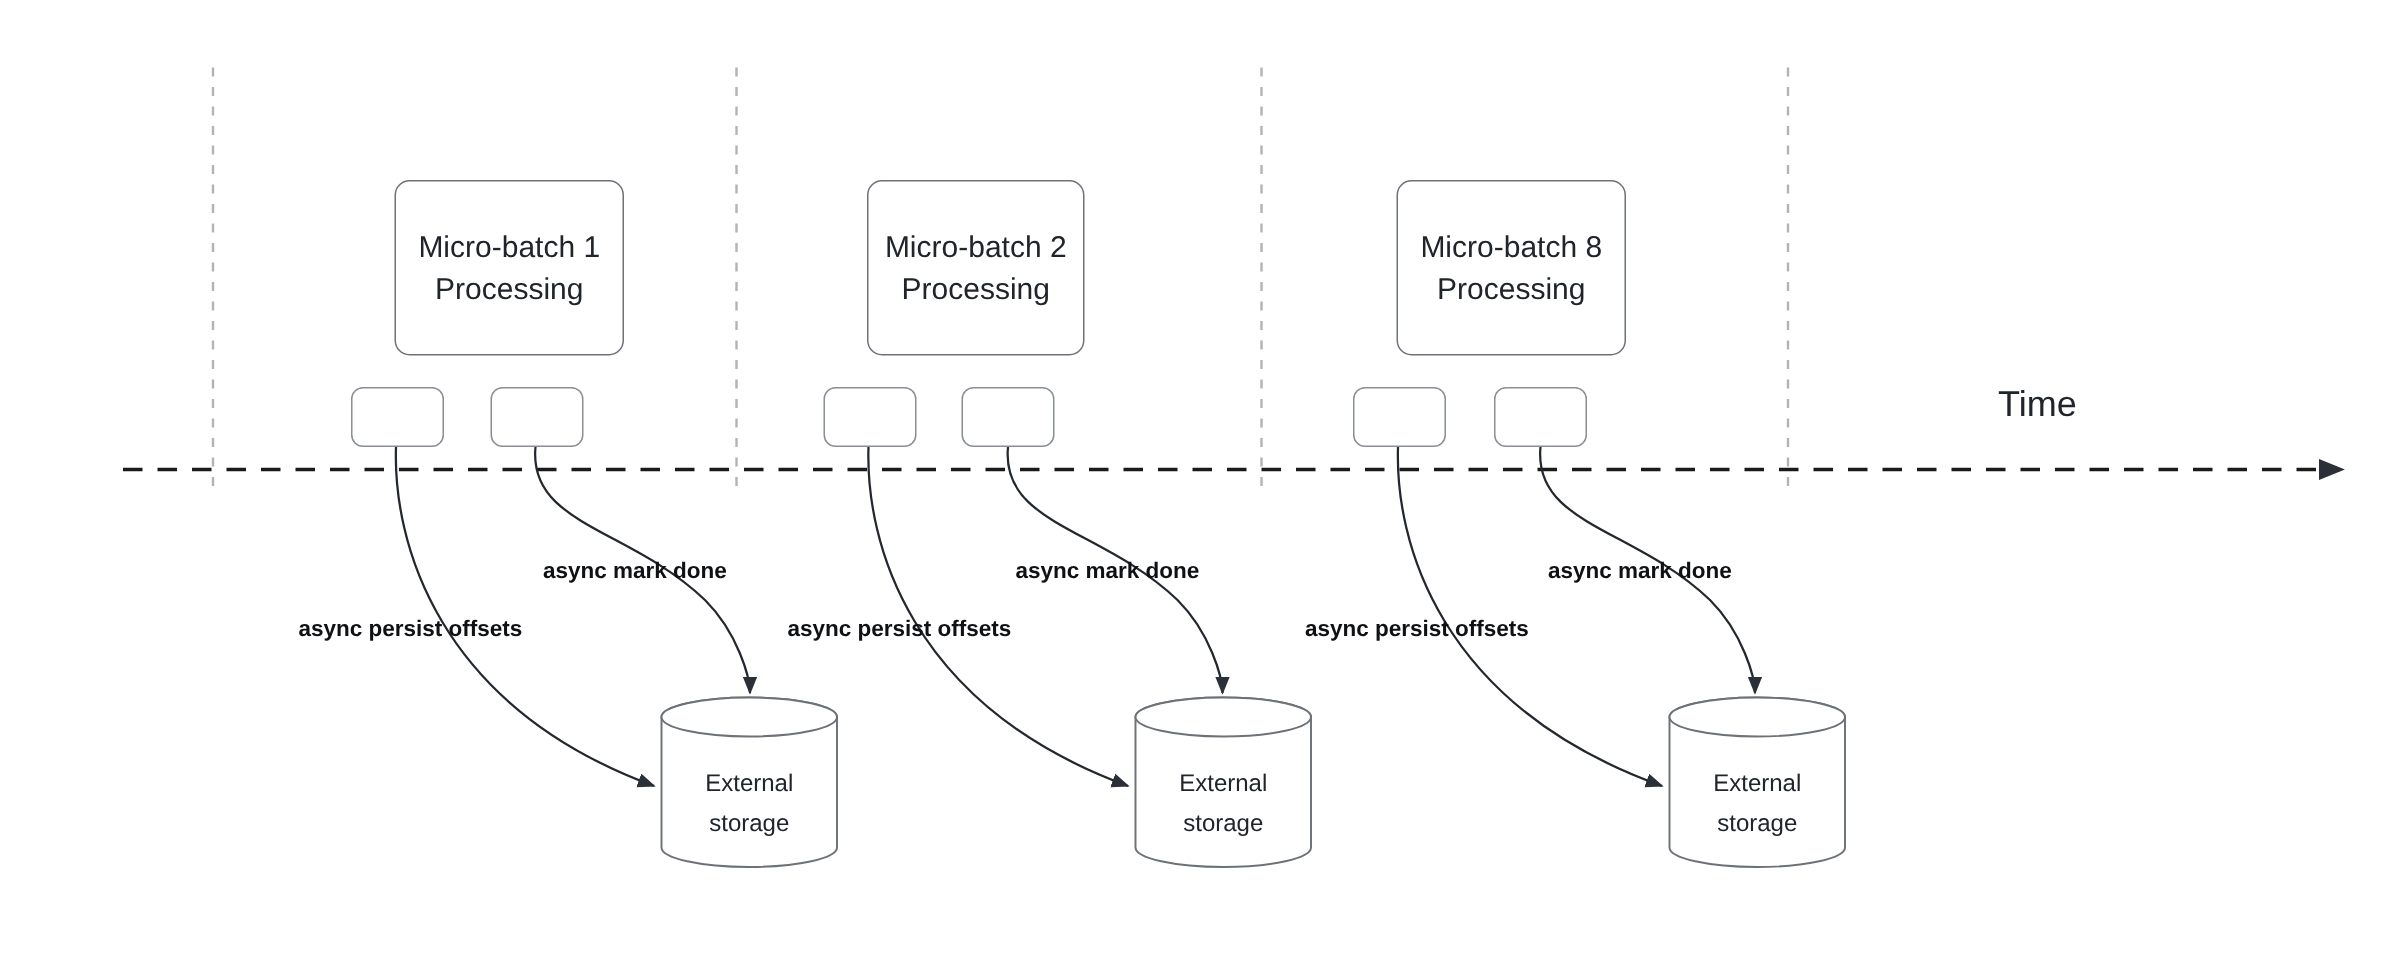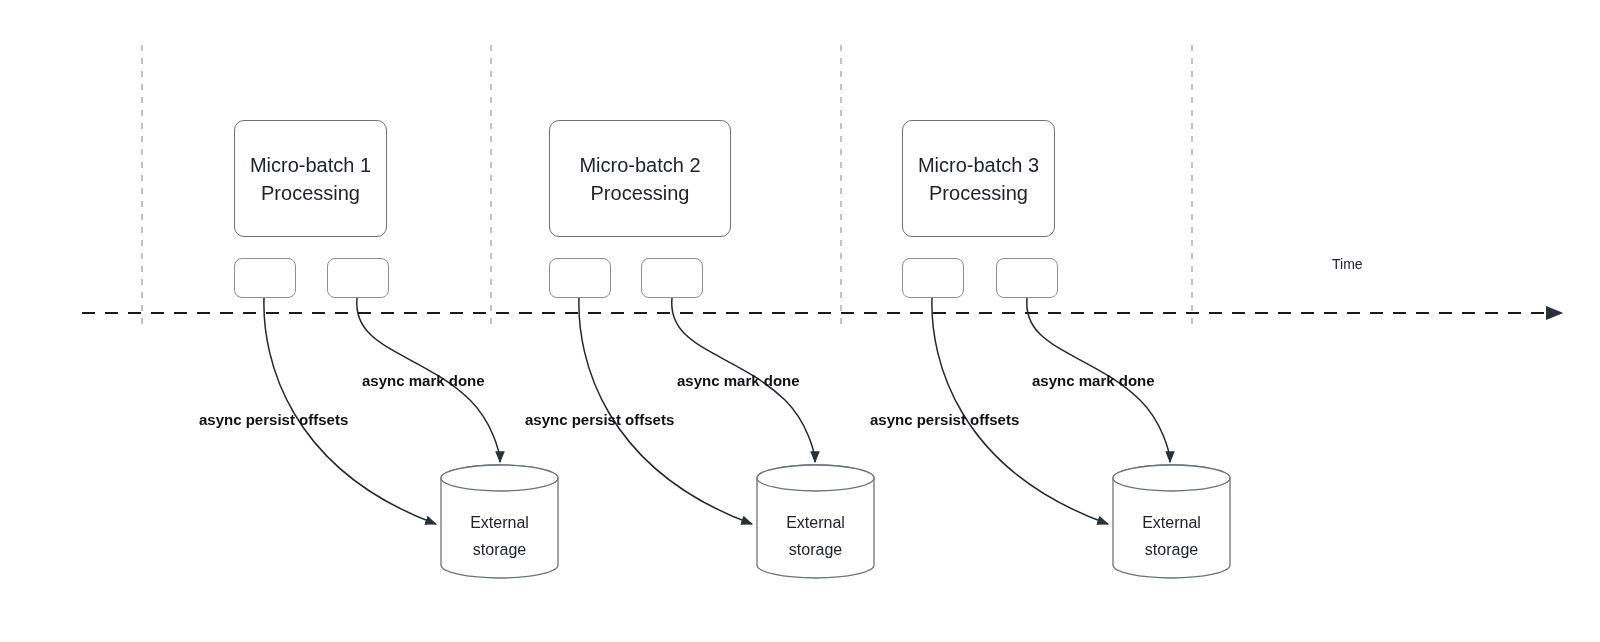"Micro-batch 1" .batch-box { margin-left: none -> 29px }
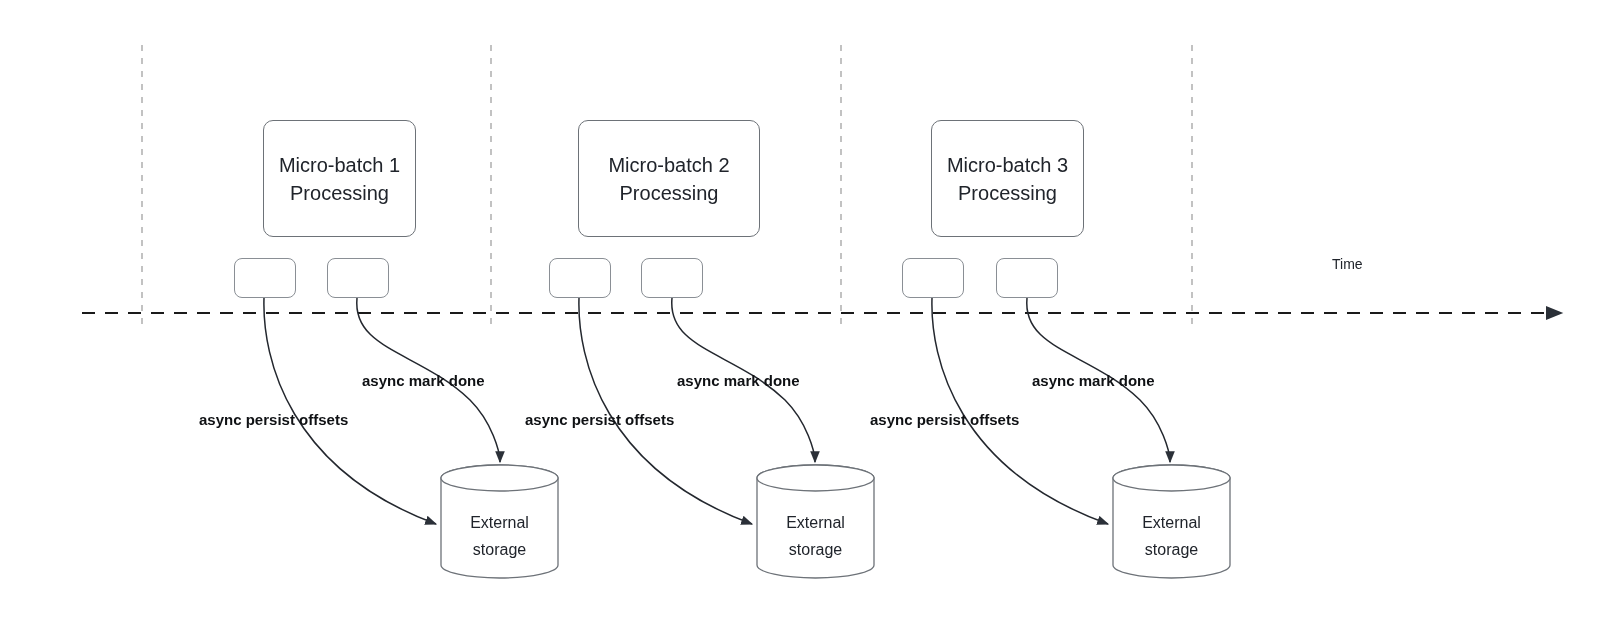"Micro-batch 2" div.batch-box { width: 182px -> 145px }
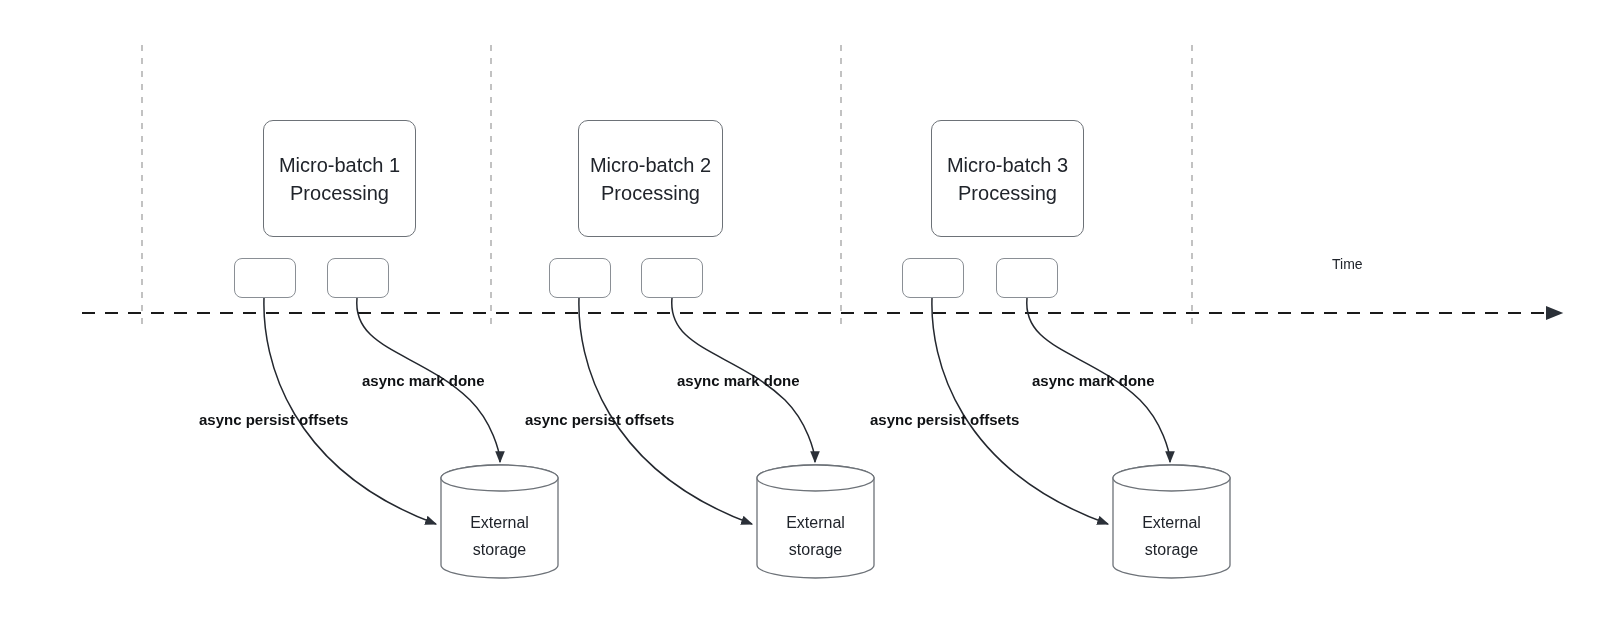"Micro-batch 3" div { text: 3 -> 8 }
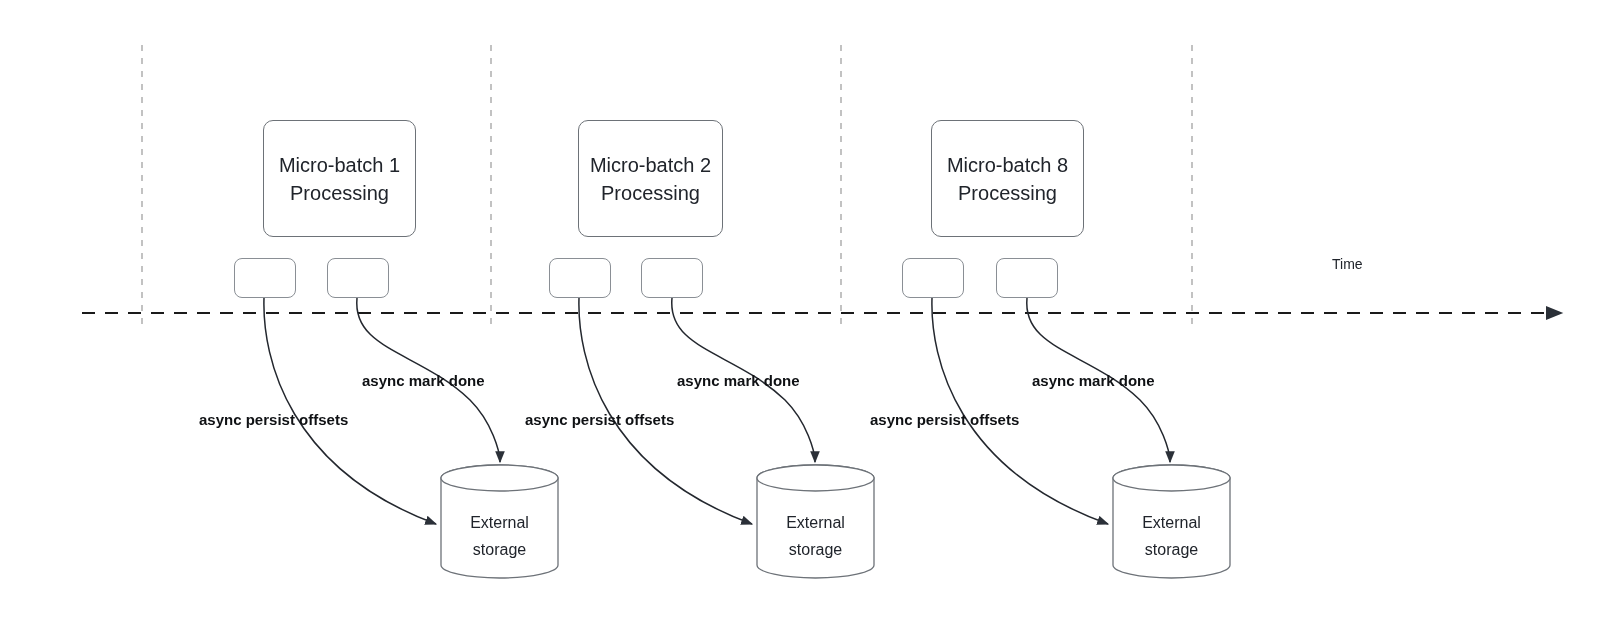"Time" .time-label { font-size: 14px -> 24px }
